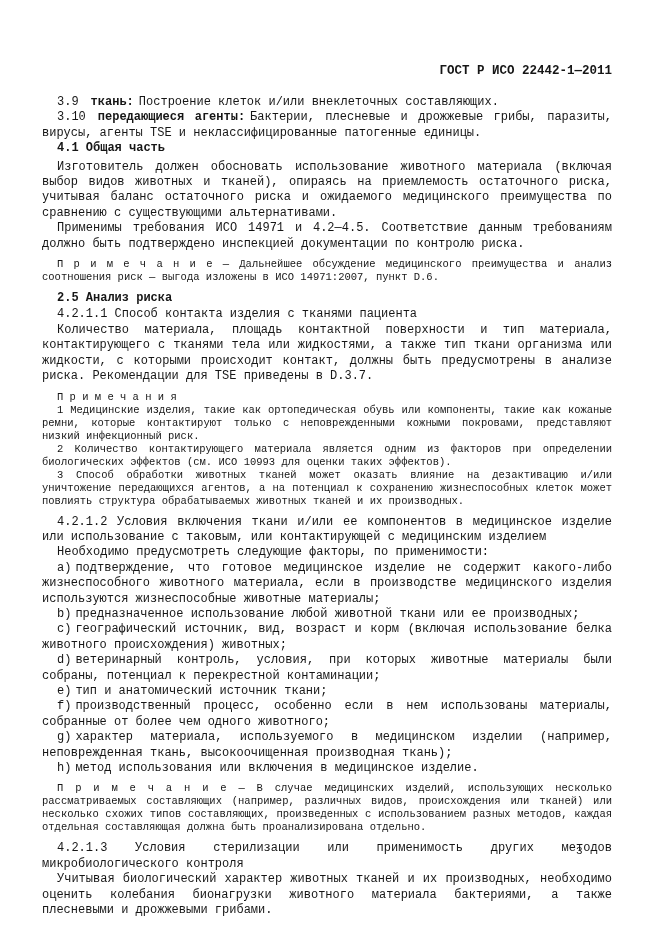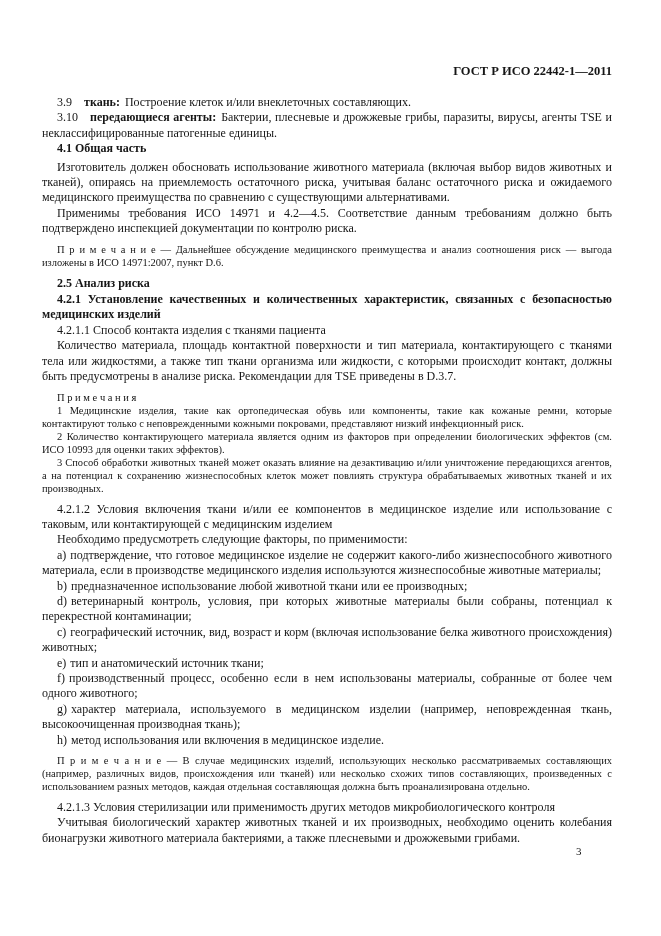"ГОСТ Р ИСО 22442-1—2011" .page { font-family: Liberation Serif, serif -> Liberation Mono, monospace }
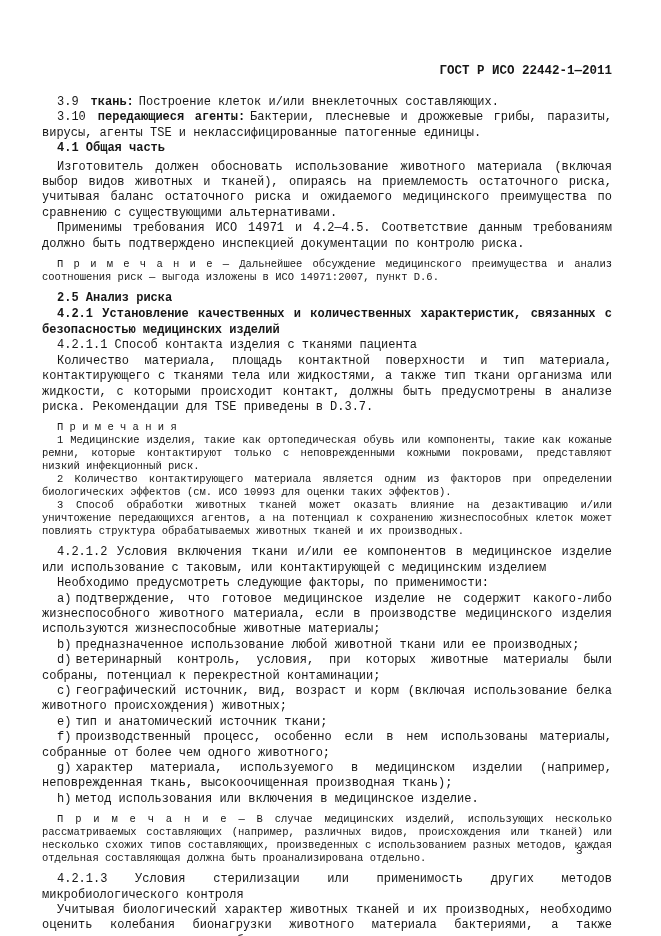"4.2.1 Установление качественных и" div.h3 { html: <div>4.2.1 Установление качественных и количественных характеристик, связанных с безопасностью медицинских изделий</div> -> none }
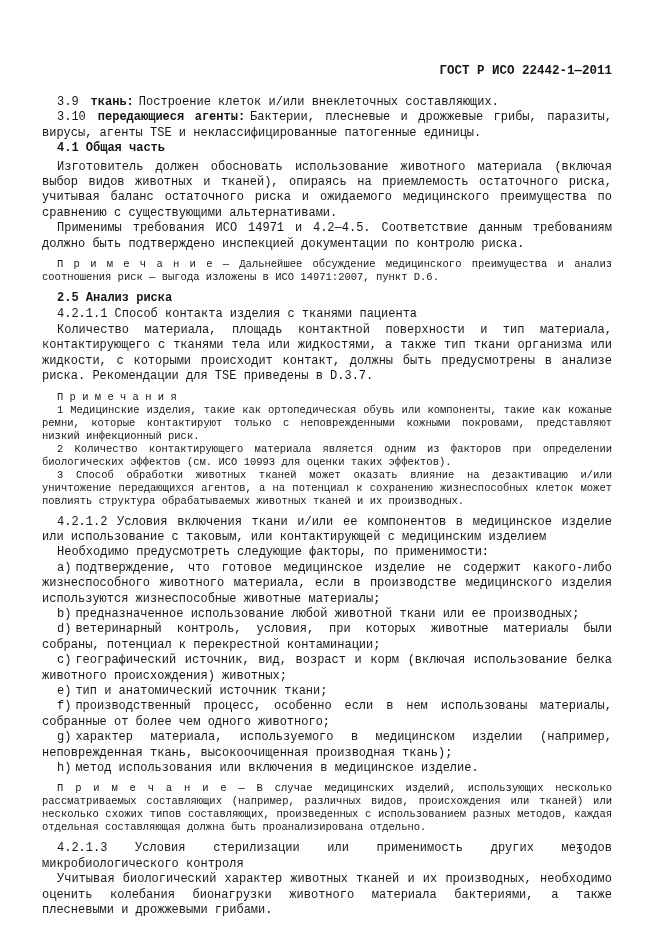"d) ветеринарный контроль, условия, при" p.ind { order: before "c) географический источник, вид, возраст" -> after "c) географический источник, вид, возраст" }
